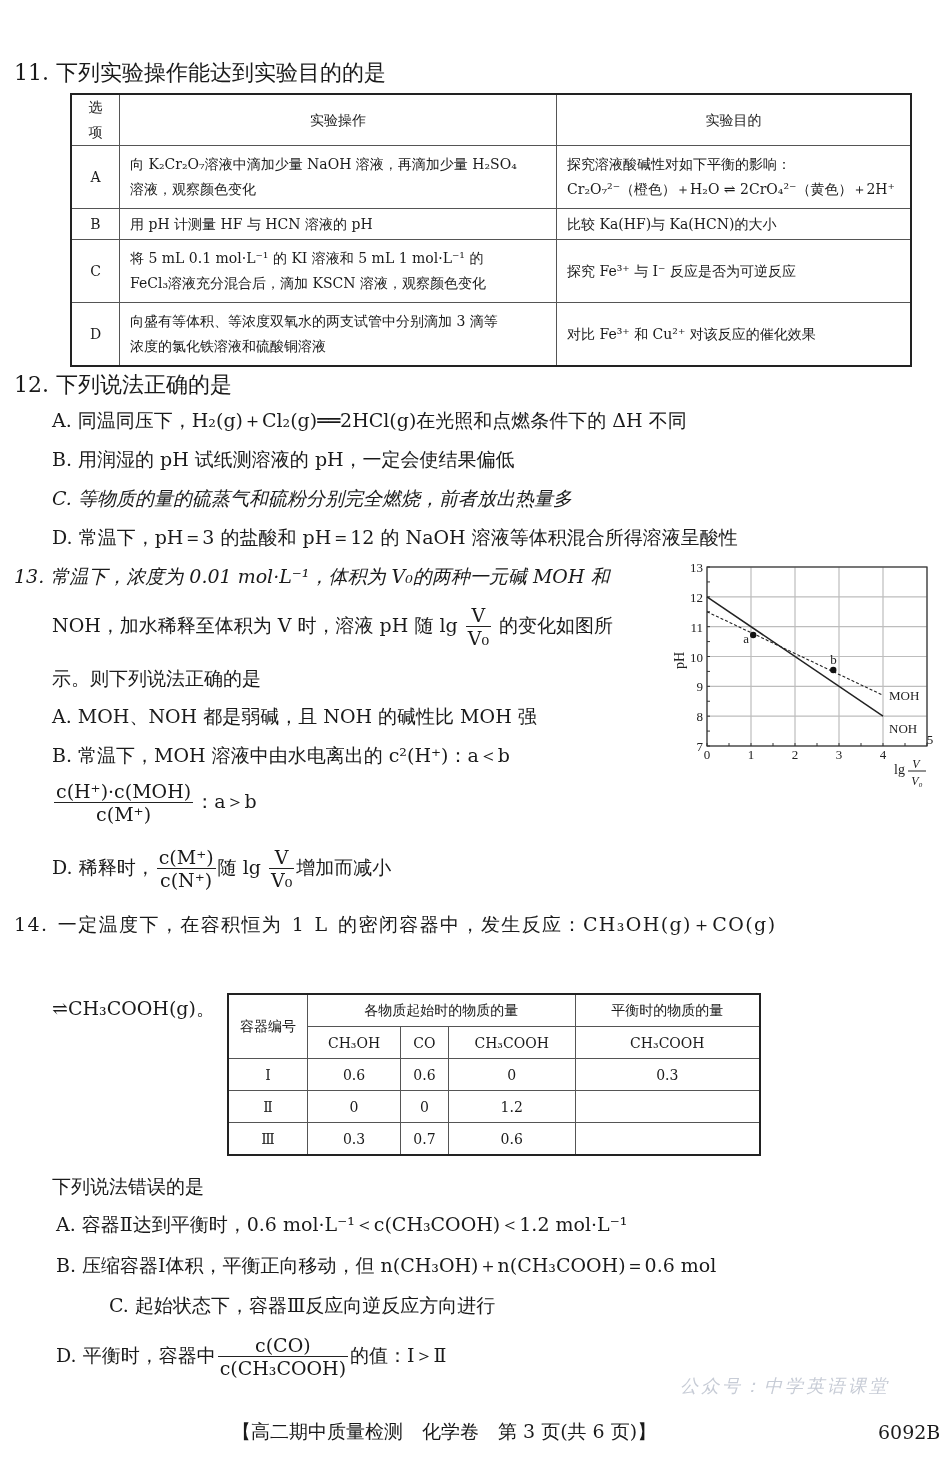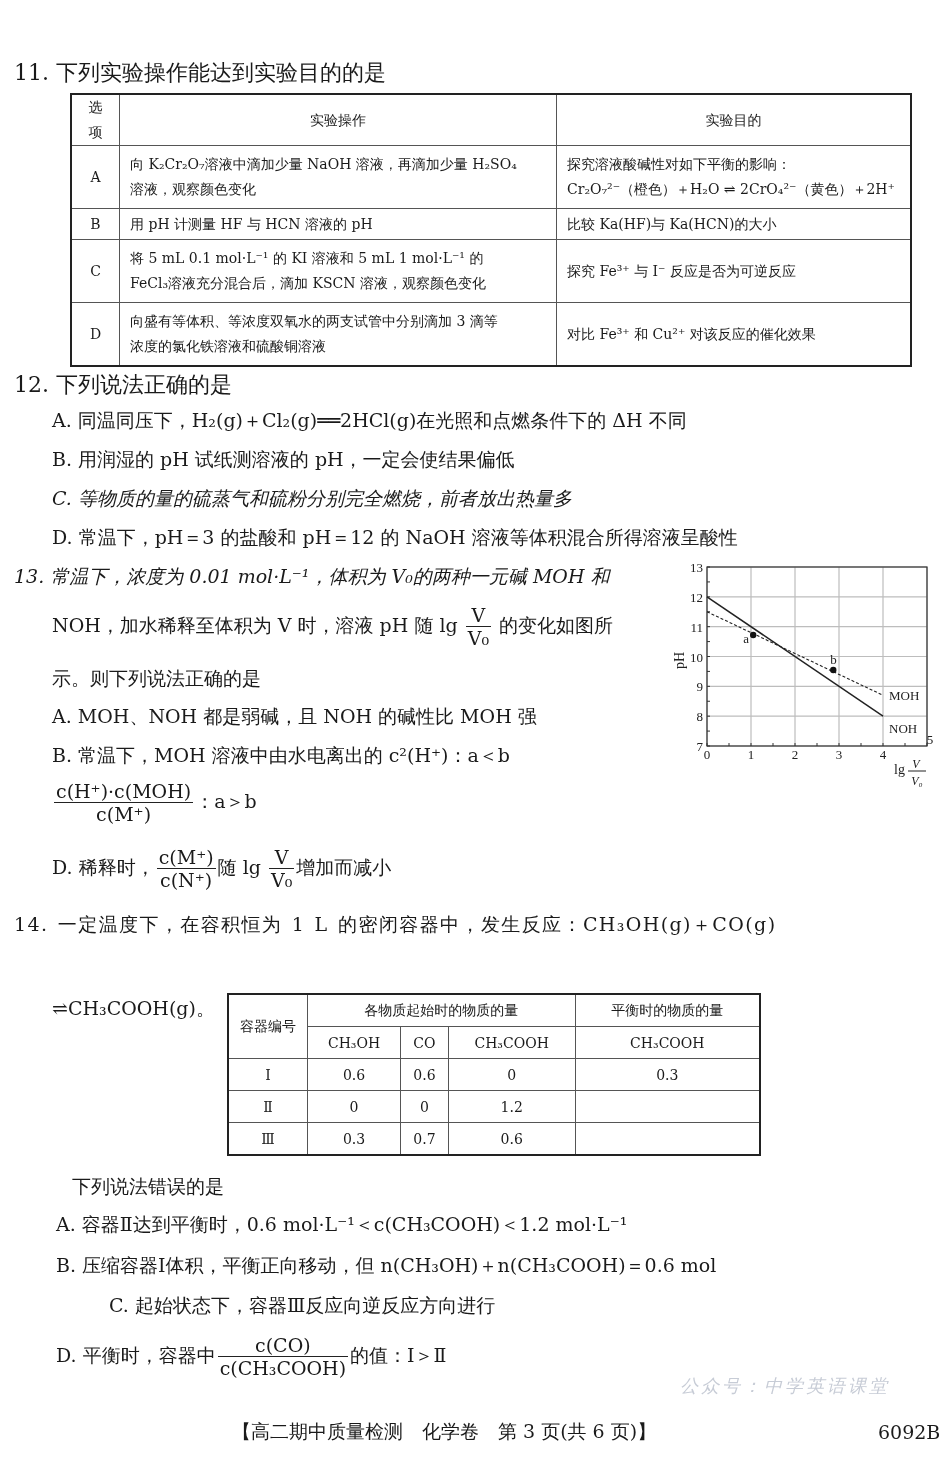"下列说法错误的是" div.abs { left: 72px -> 52px }
